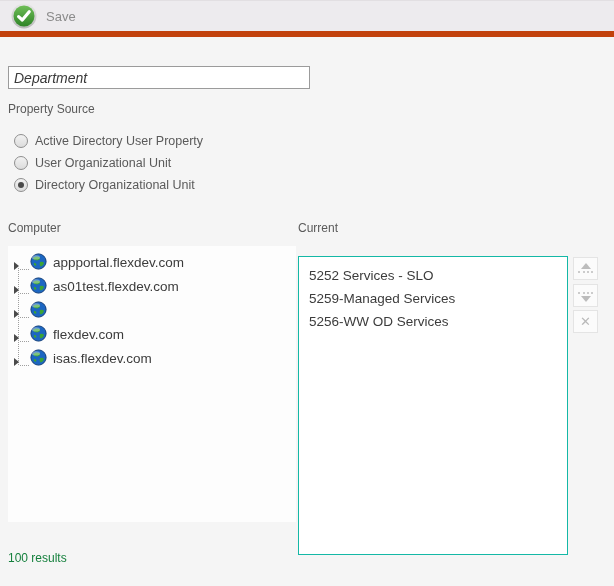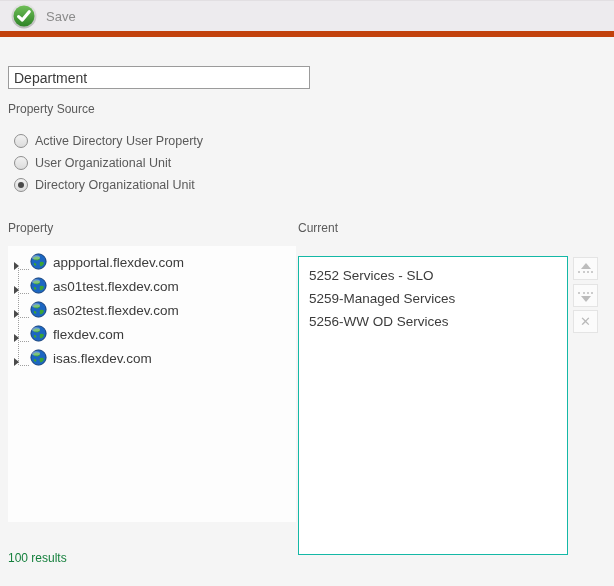"Department" .name-input { font-style: none -> italic }
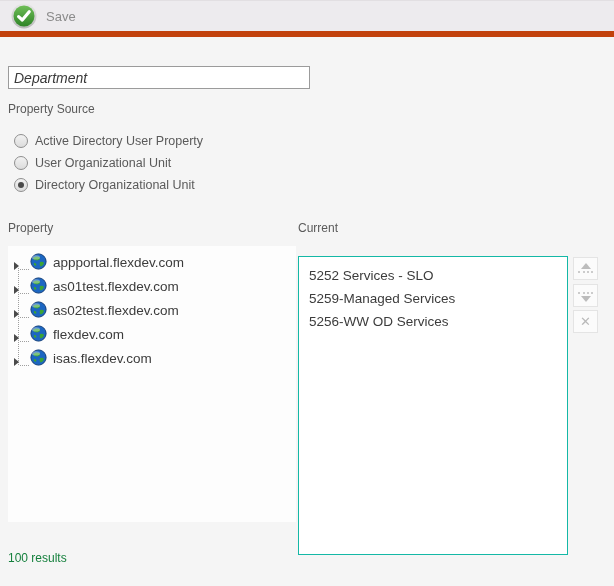"Property" div.field-label { text: Property -> Computer }
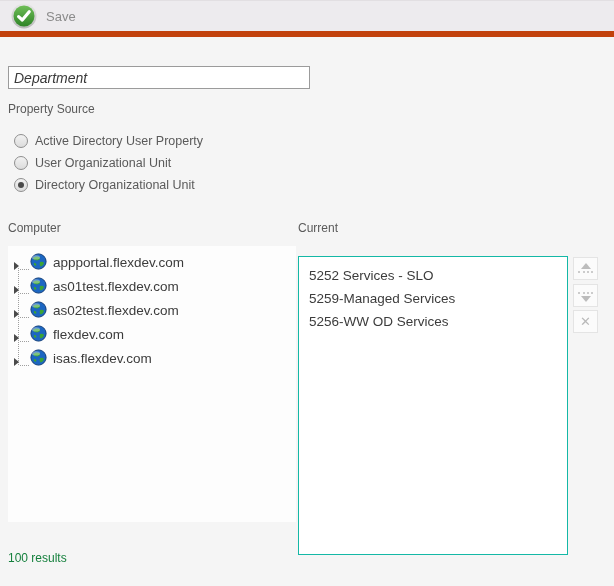"as02test.flexdev.com" span.tree-label { html: <span>as02test.flexdev.com</span> -> none }
